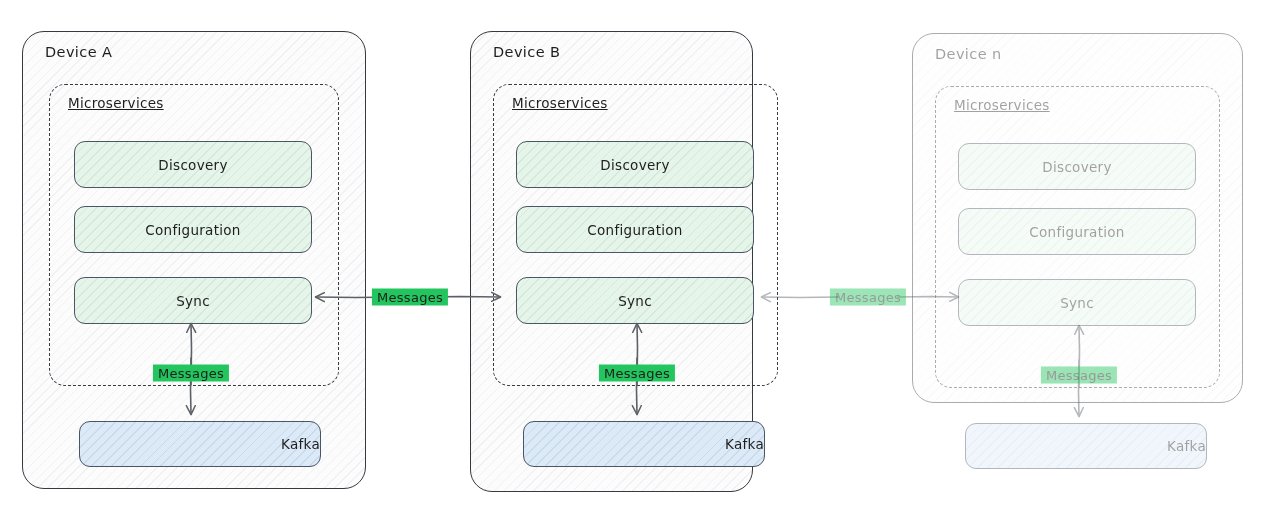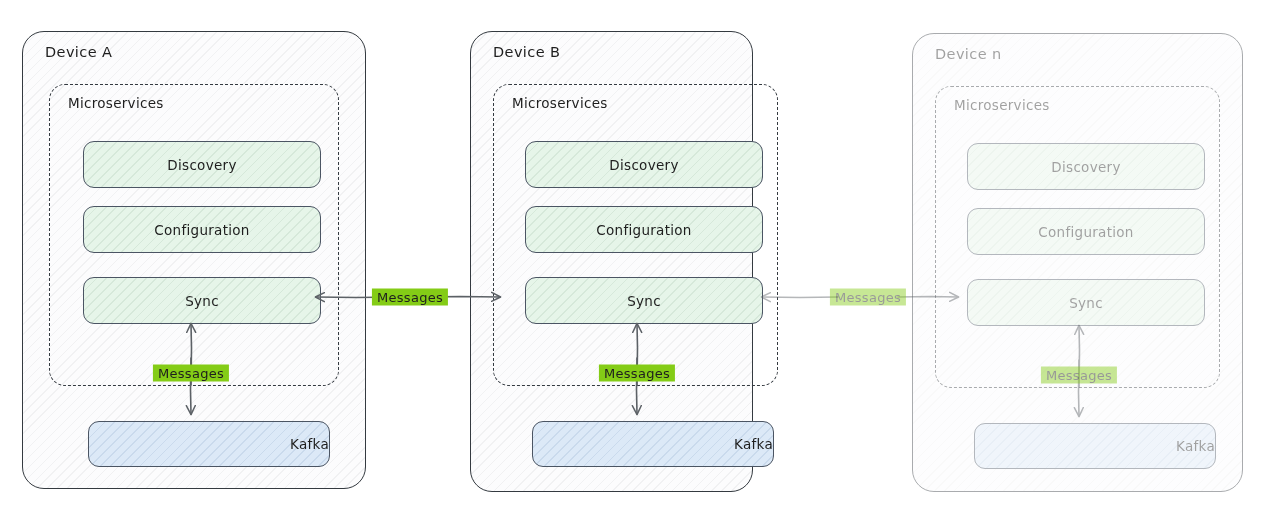"Device n" div.device { height: 459px -> 370px }
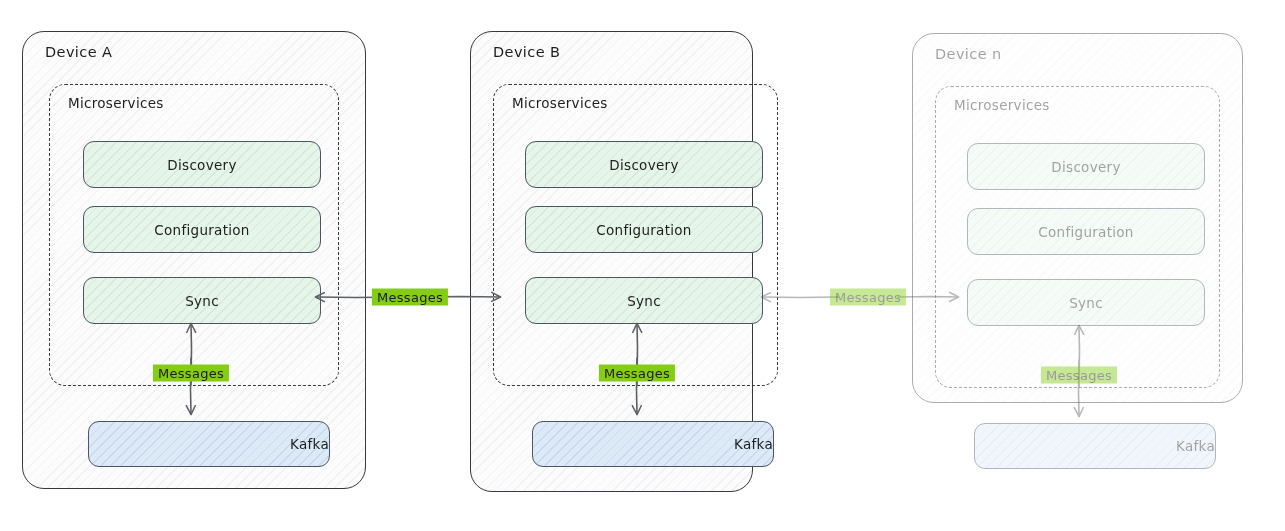"Microservices" .ms-title { text-decoration: none -> underline }
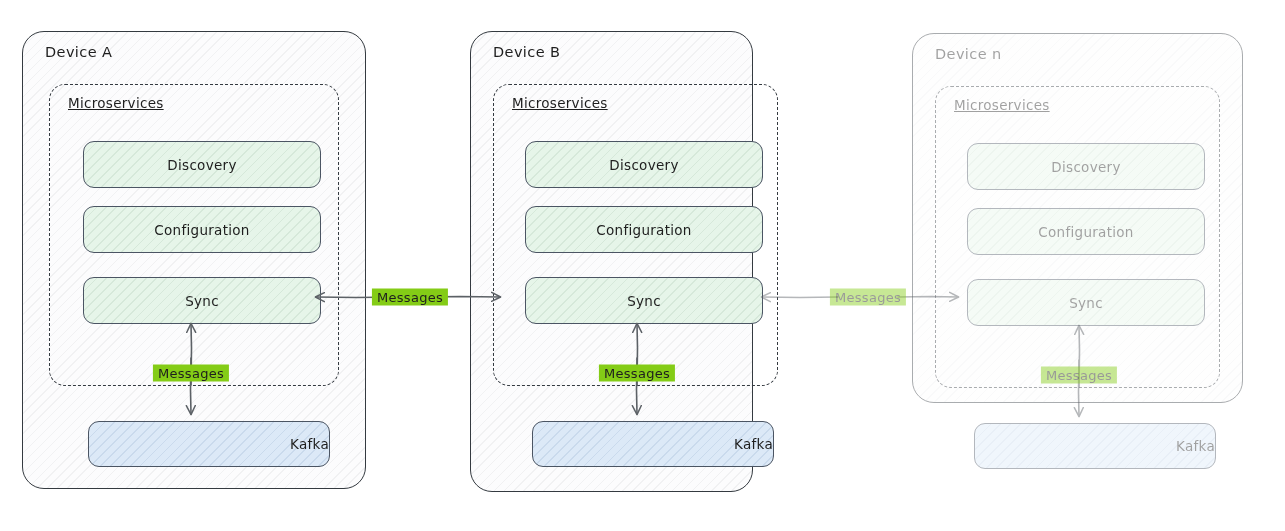"Discovery" .node { margin-left: 9px -> none }
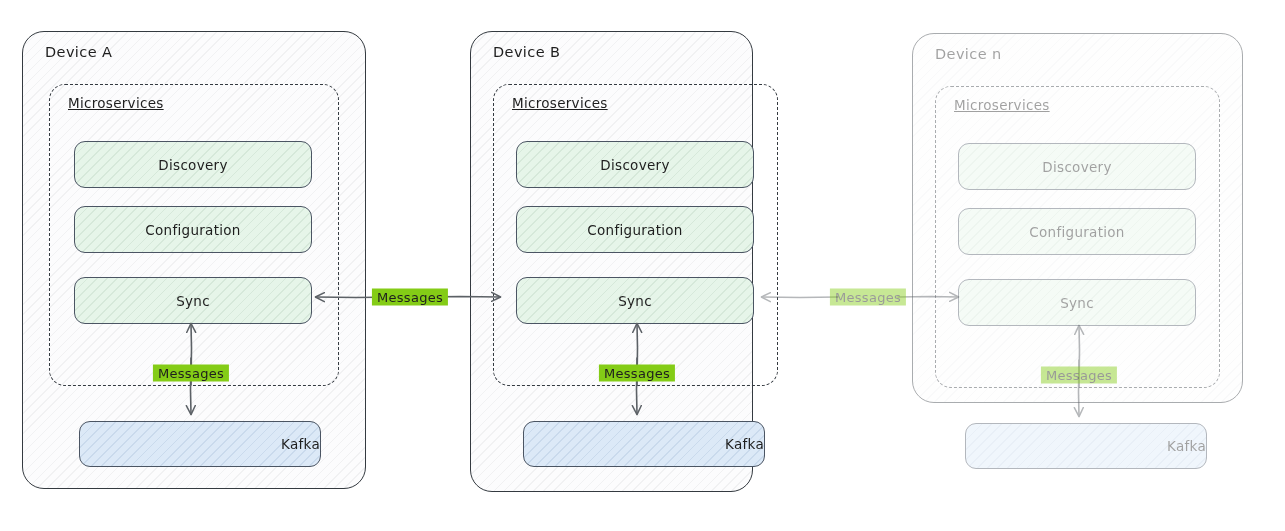"Messages" .edge-label { background: #84cc16 -> #22c55e }
